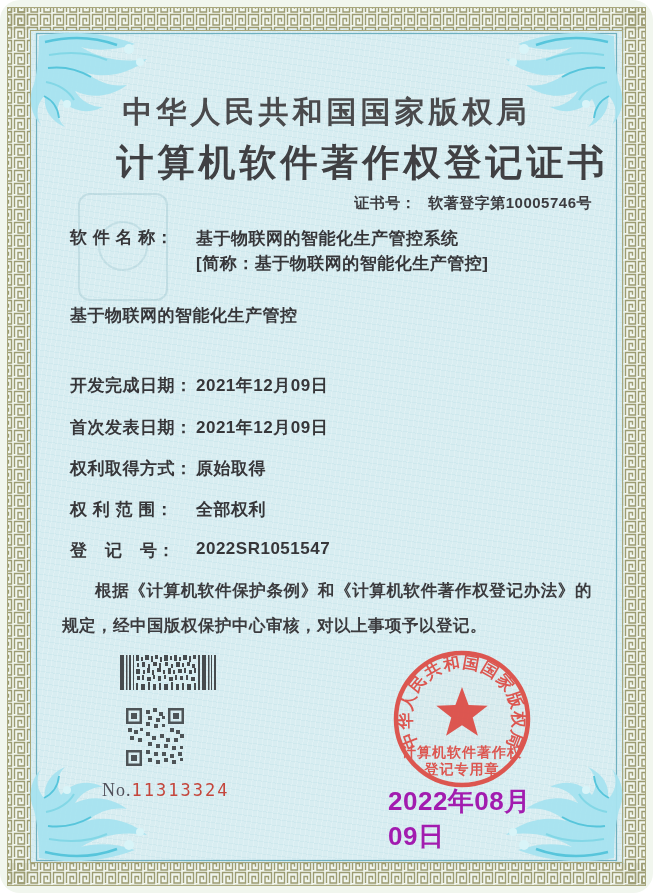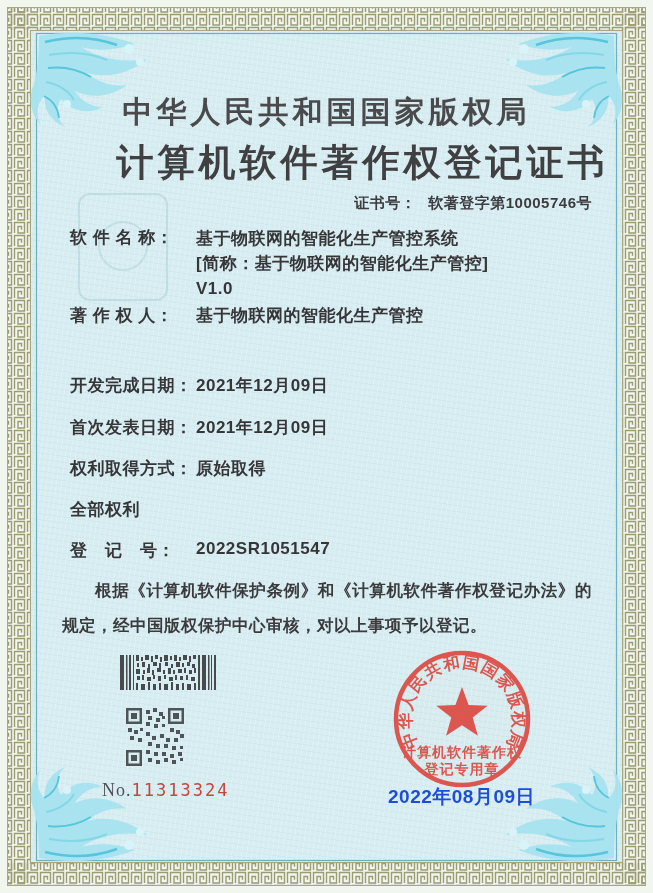"中华人民共和国国家版权局" .page { border-radius: none -> 20px }
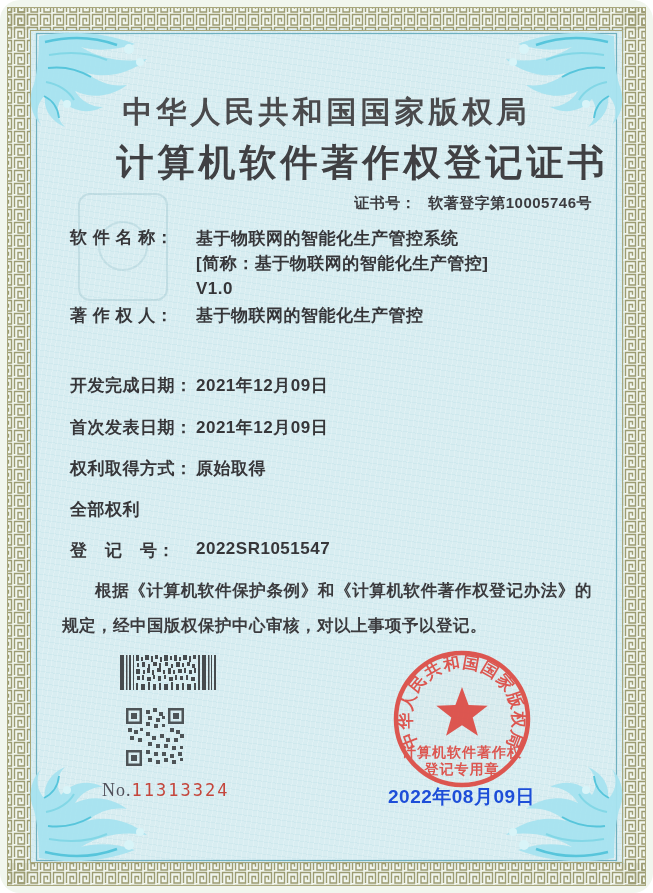"V1.0" div { html: <div>V1.0</div> -> none }
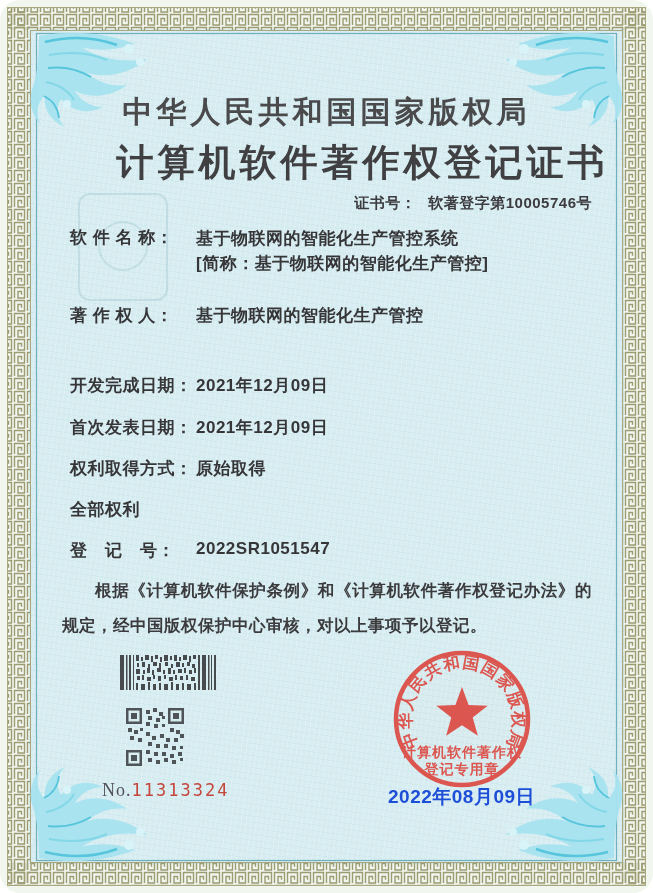"著 作 权 人：" span.lbl { html: <span>著 作 权 人：</span> -> none }
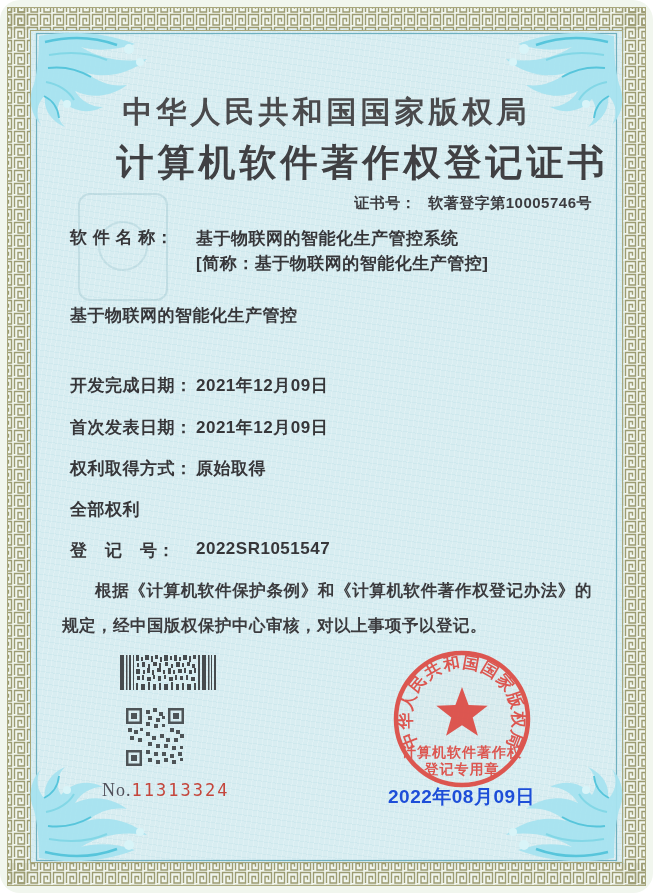"权 利 范 围：" span.lbl { html: none -> <span>权 利 范 围：</span> }
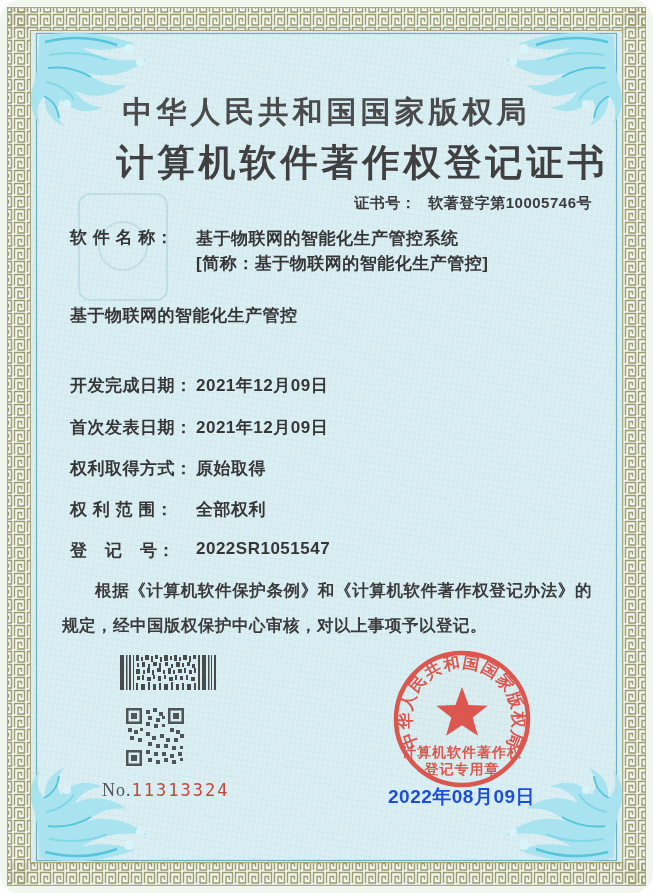"2022年08月09日" .issue-date { color: #1d4ed8 -> #a21caf; font-size: 19px -> 26px }
